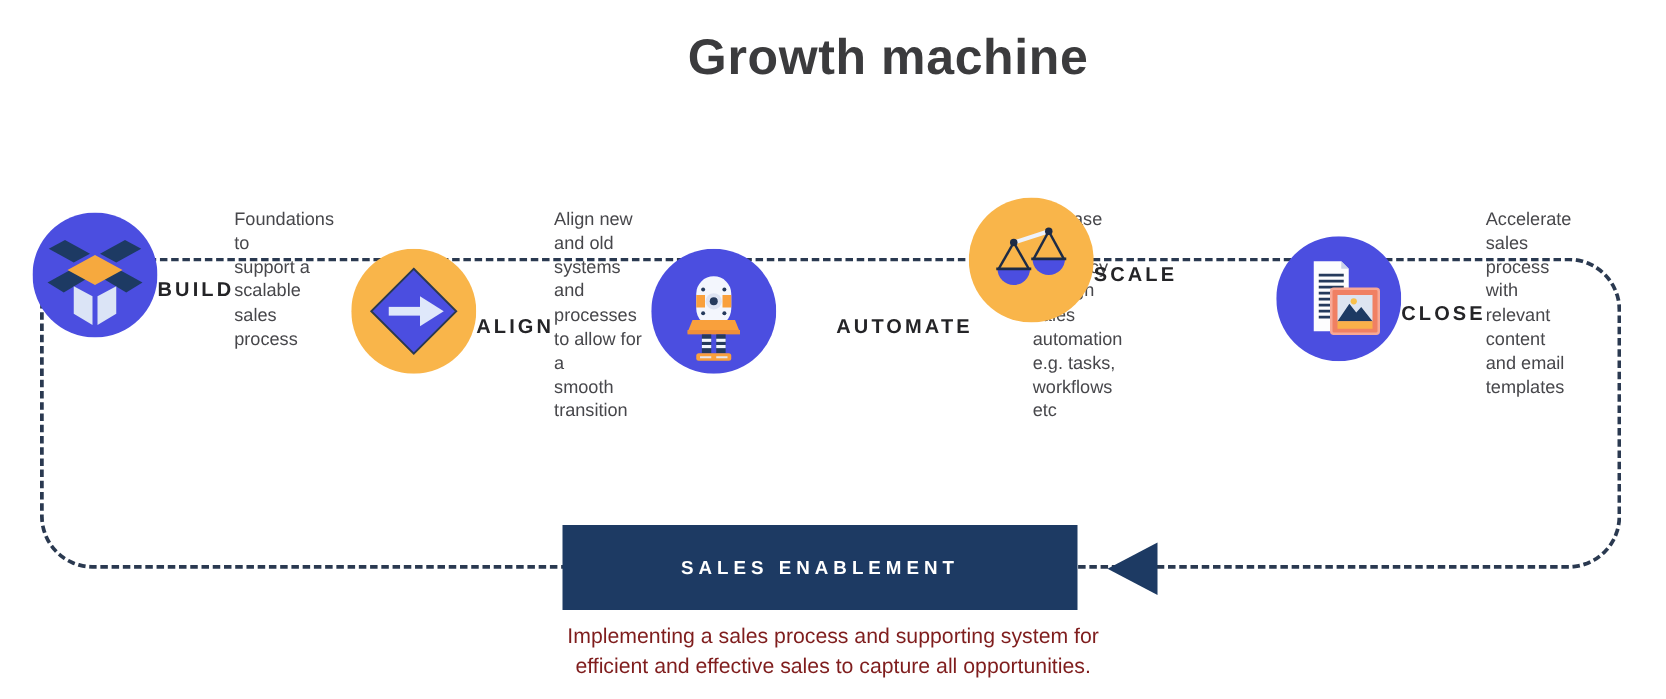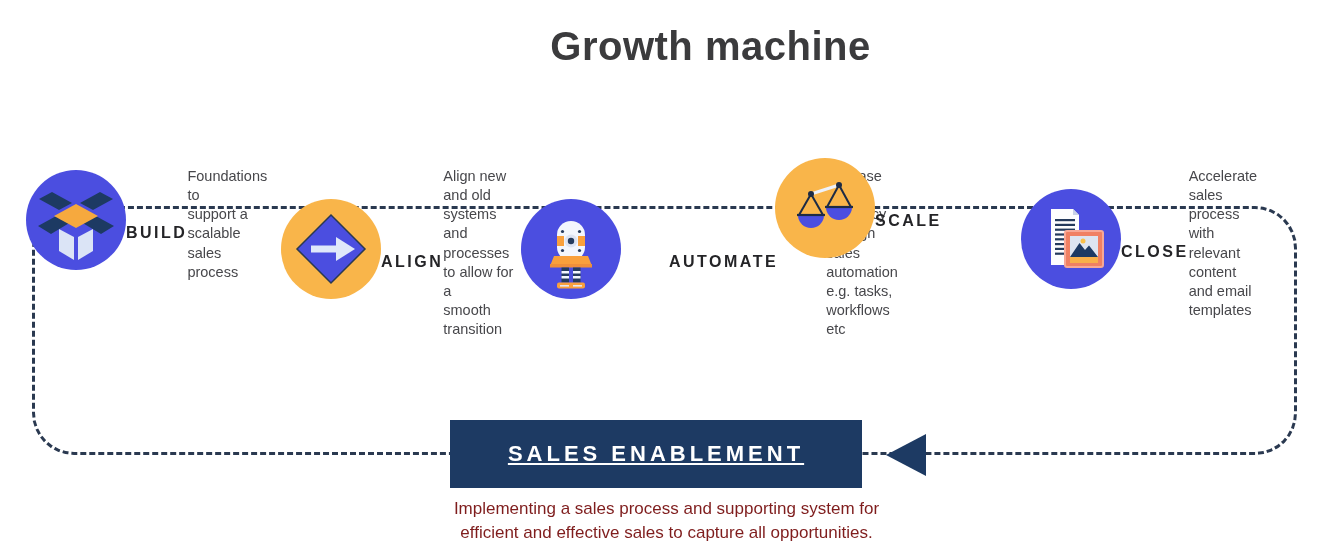"SALES ENABLEMENT" .banner { font-size: 22px -> 15px; text-decoration: underline -> none }
